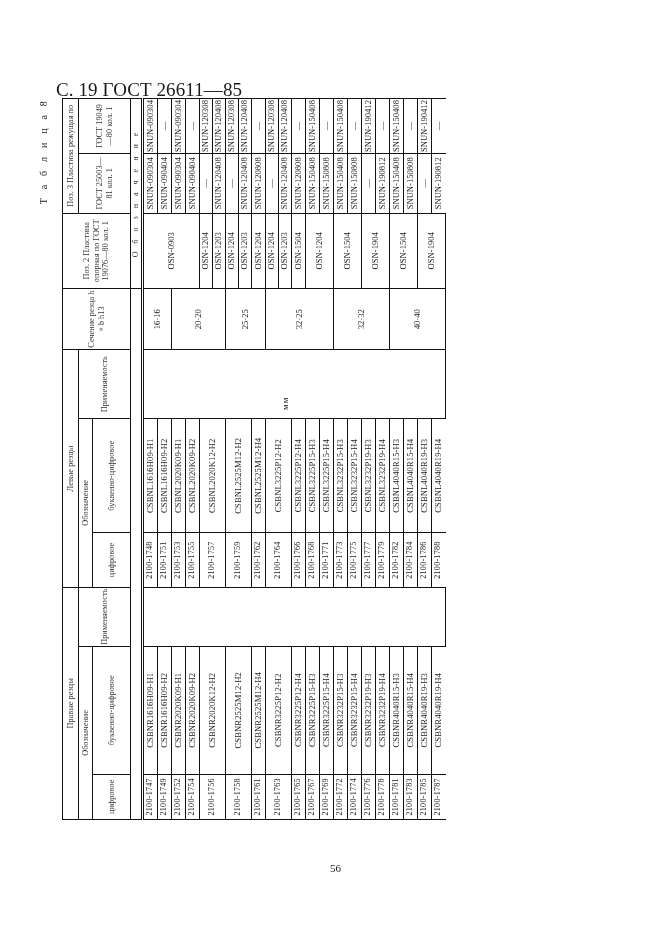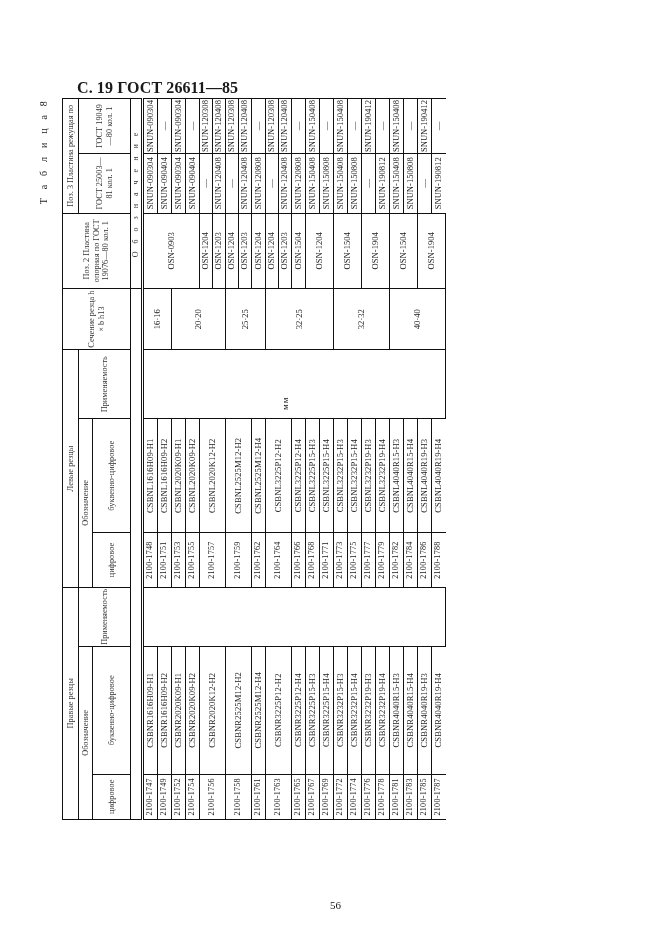"С. 19 ГОСТ 26611—85" .page-header { font-size: 16px -> 19px; font-weight: bold -> normal; left: 77px -> 56px }
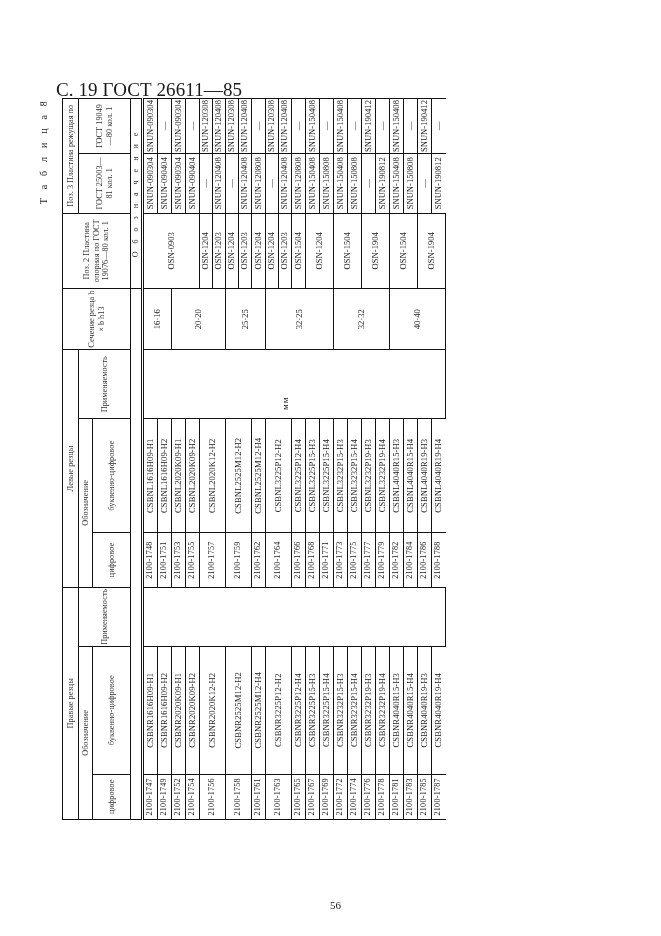"56" .page-number { top: 899px -> 862px }
